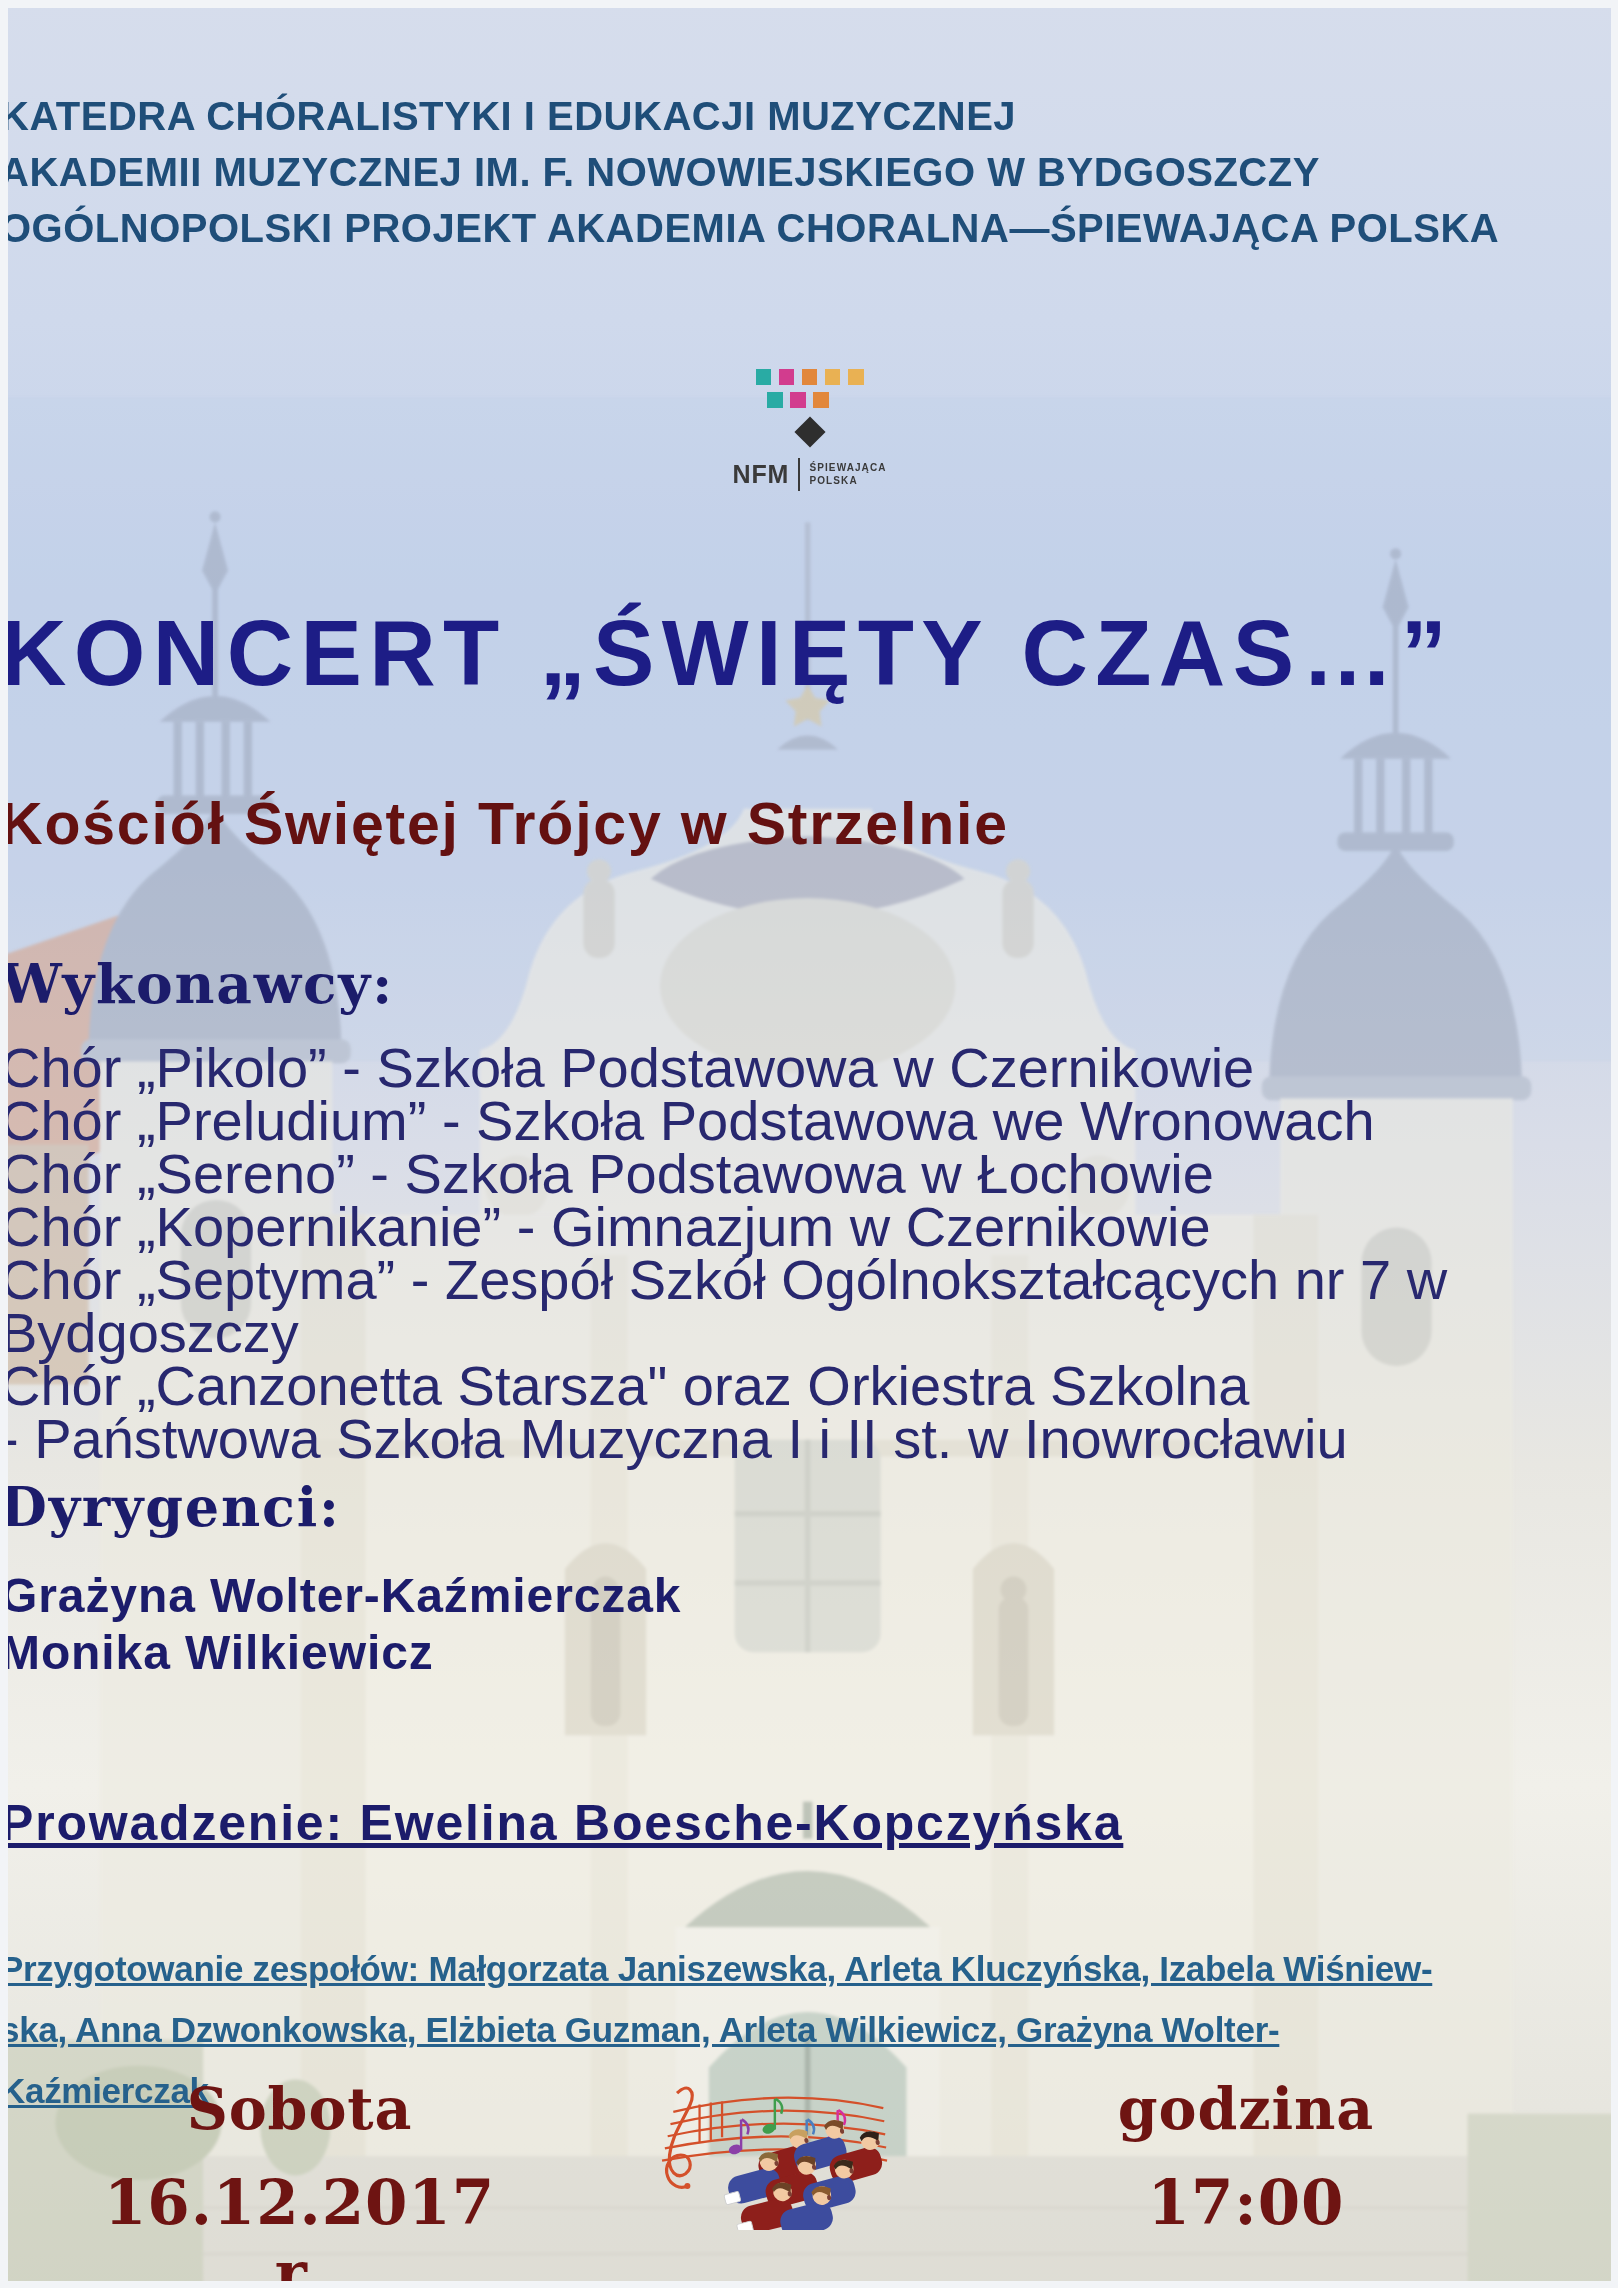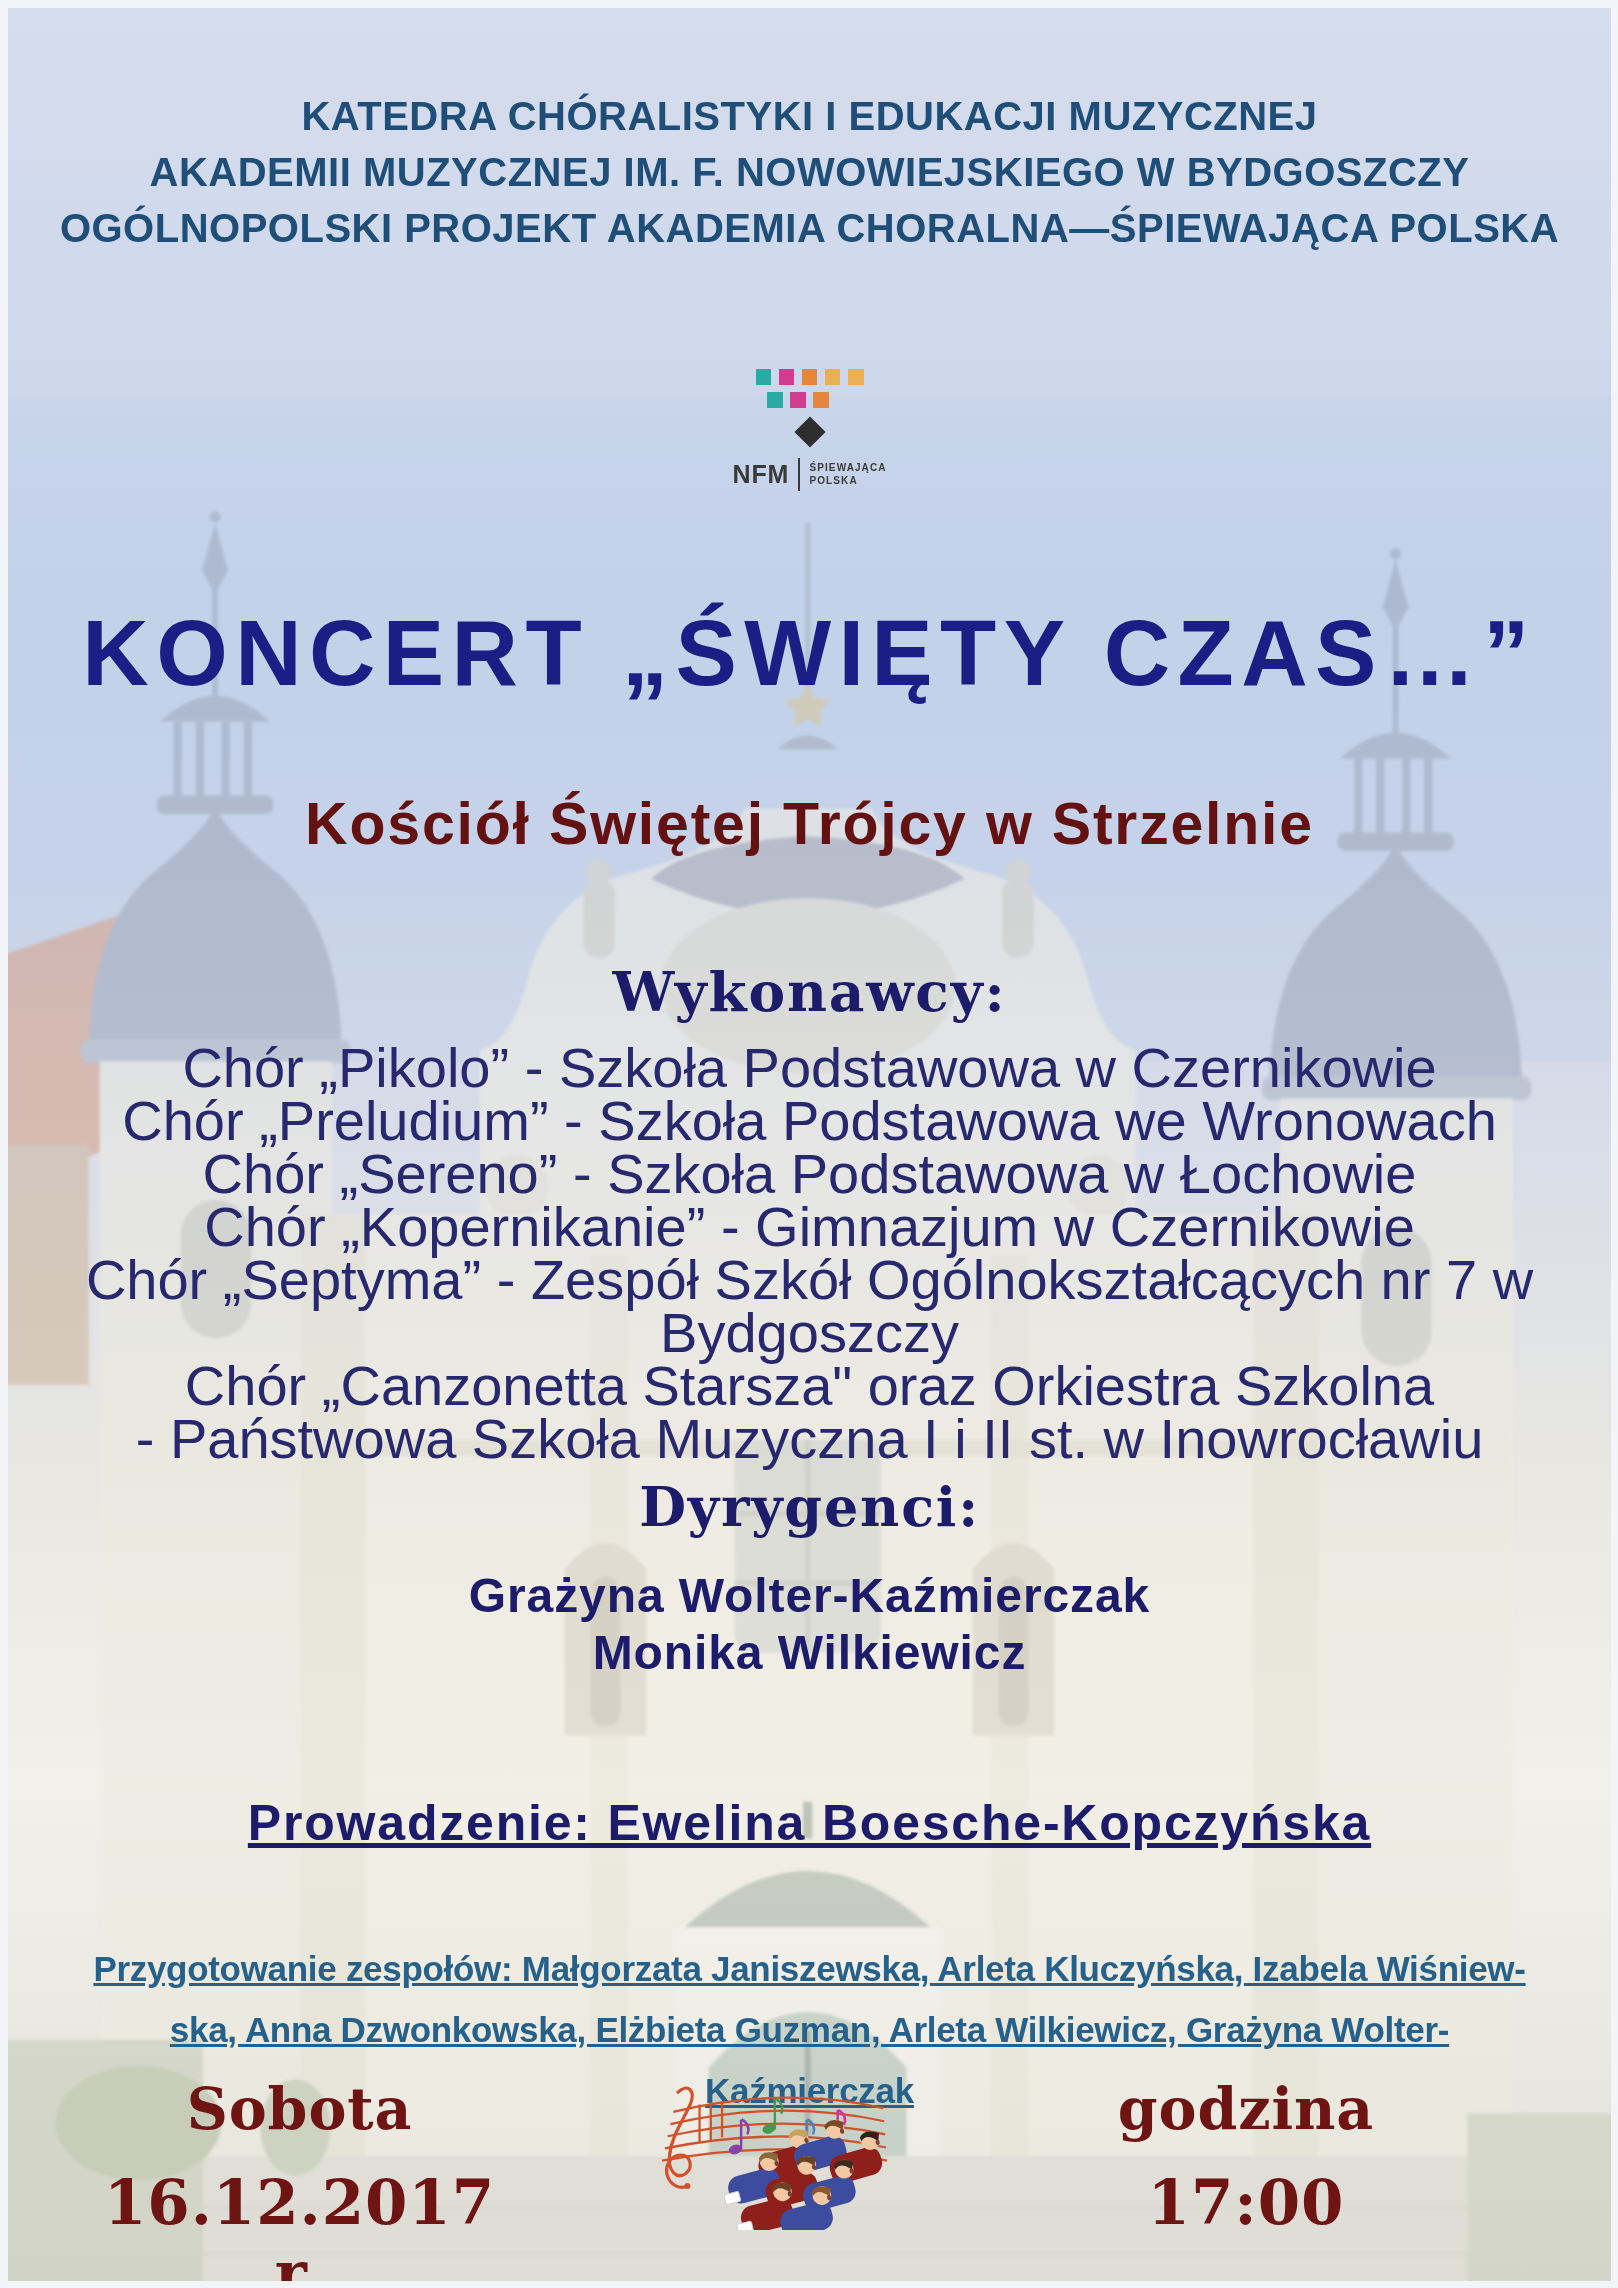"KATEDRA CHÓRALISTYKI I EDUKACJI" .abs { text-align: center -> left }
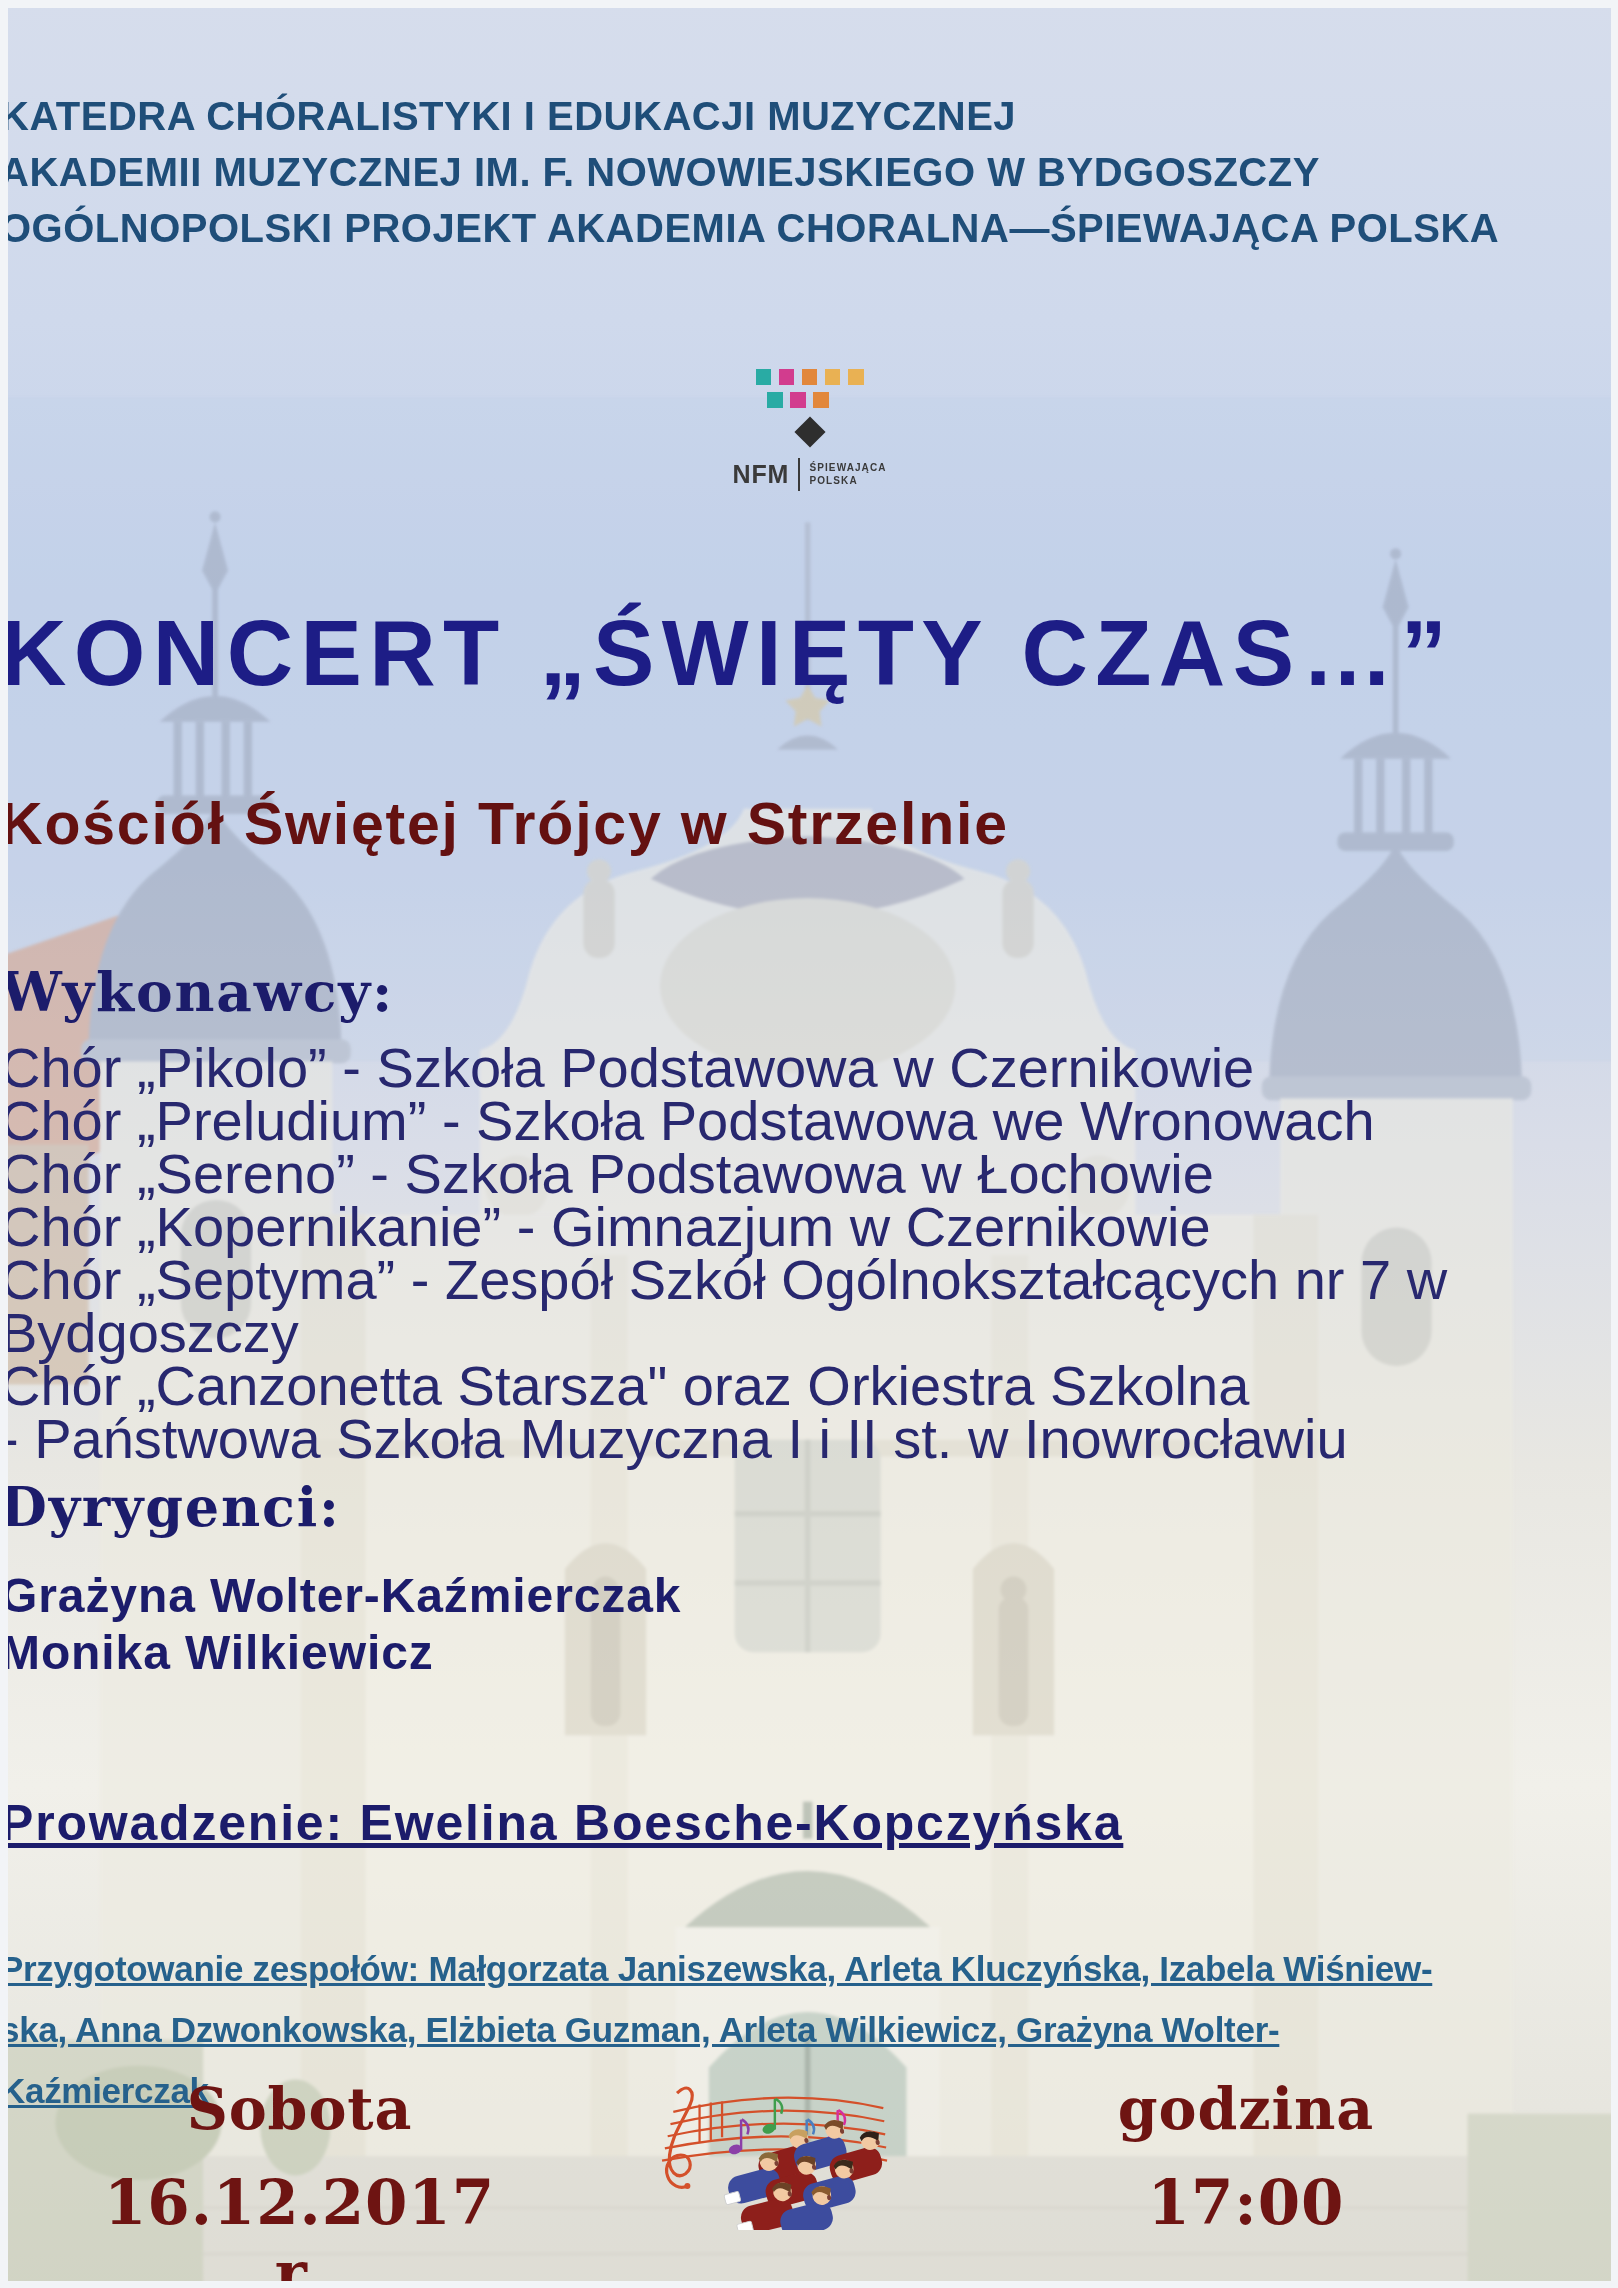"Wykonawcy:" div.abs { margin-top: 8px -> none }
